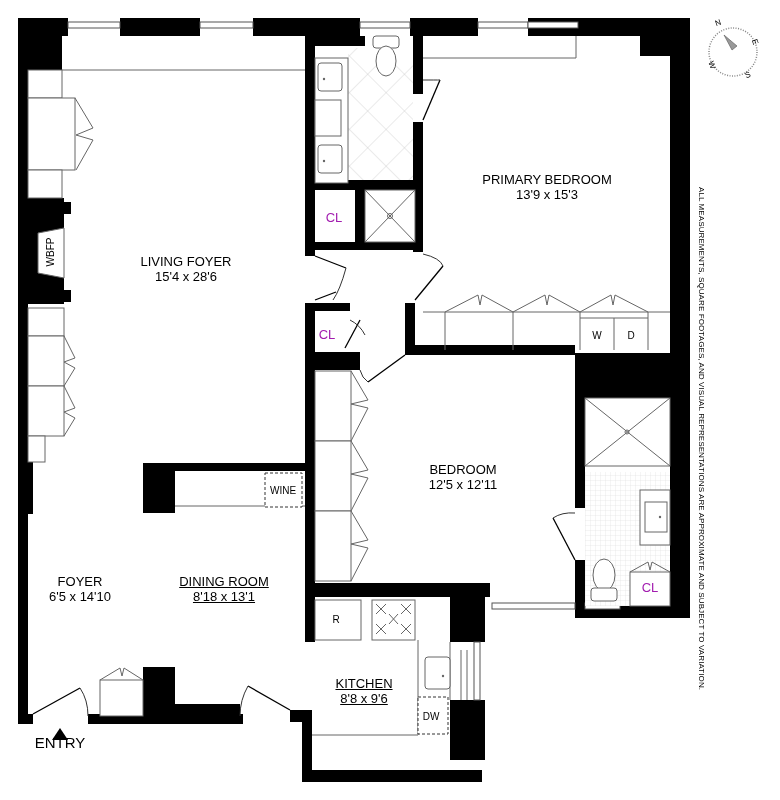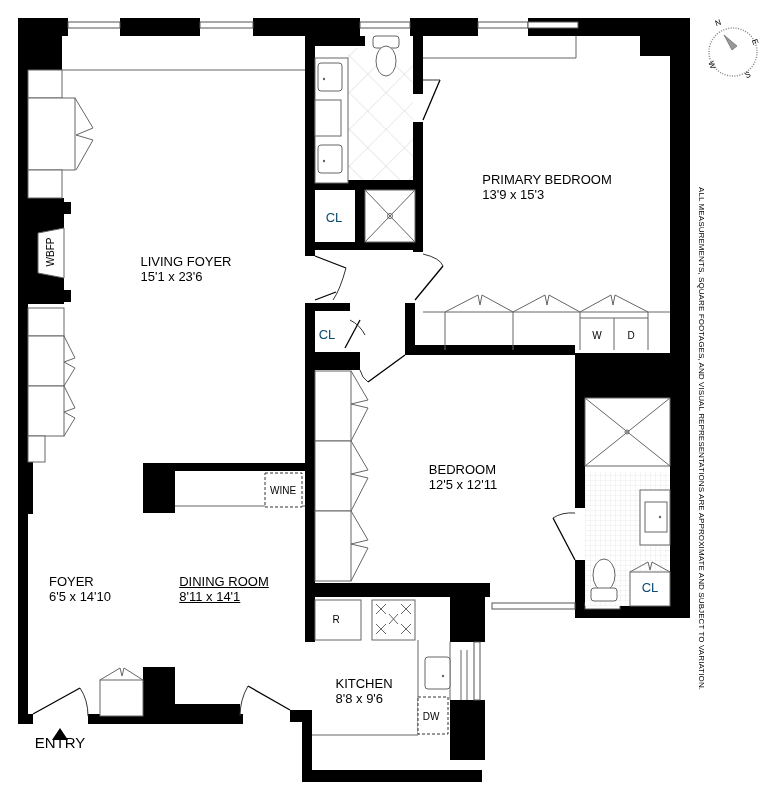"PRIMARY BEDROOM" .lbl { text-align: none -> center }
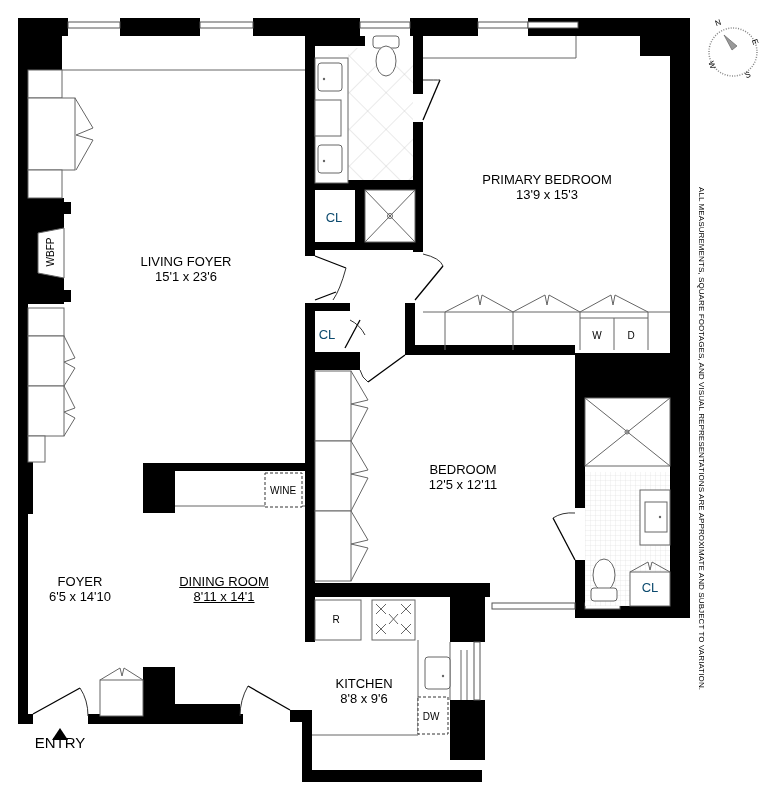"CL" .small { color: #0c4a6e -> #a21caf }
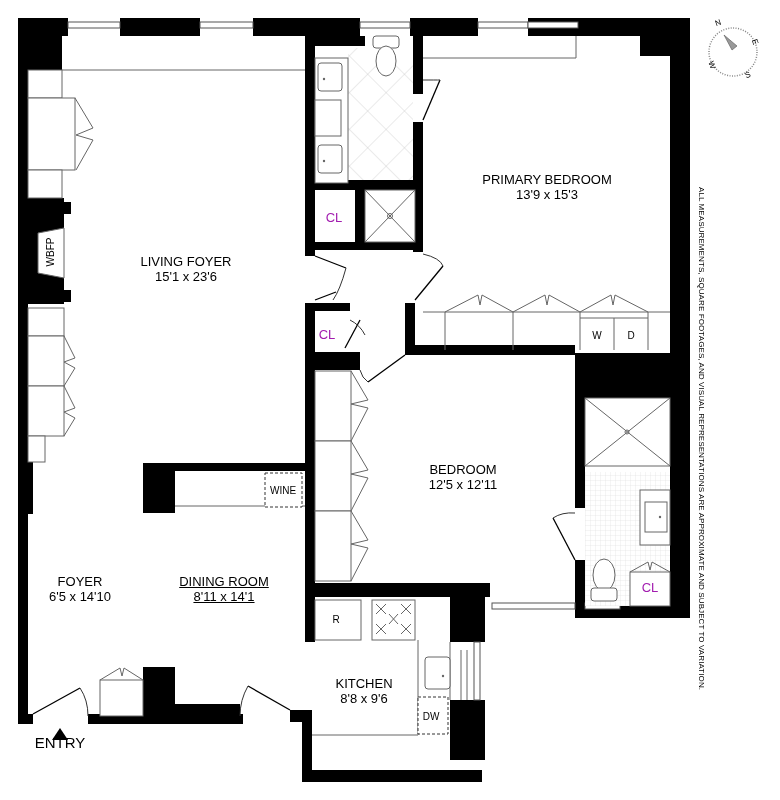"15'1 x 23'6" span.dim { text: 15'1 x 23'6 -> 15'4 x 28'6 }
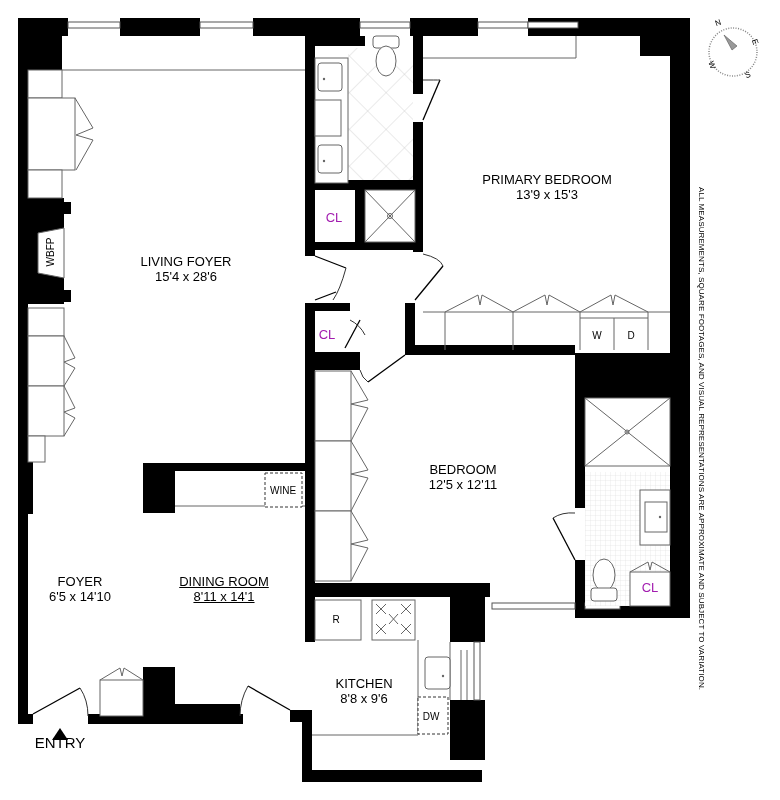"8'11 x 14'1" span.dim { text: 8'11 x 14'1 -> 8'18 x 13'1 }
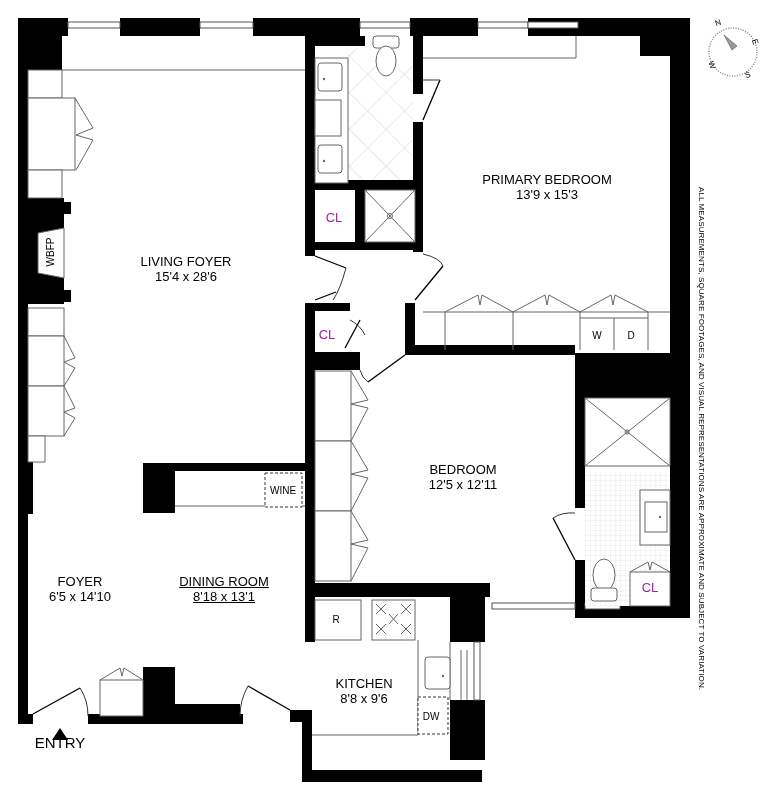"KITCHEN" div.lbl { text-decoration: none -> underline }
